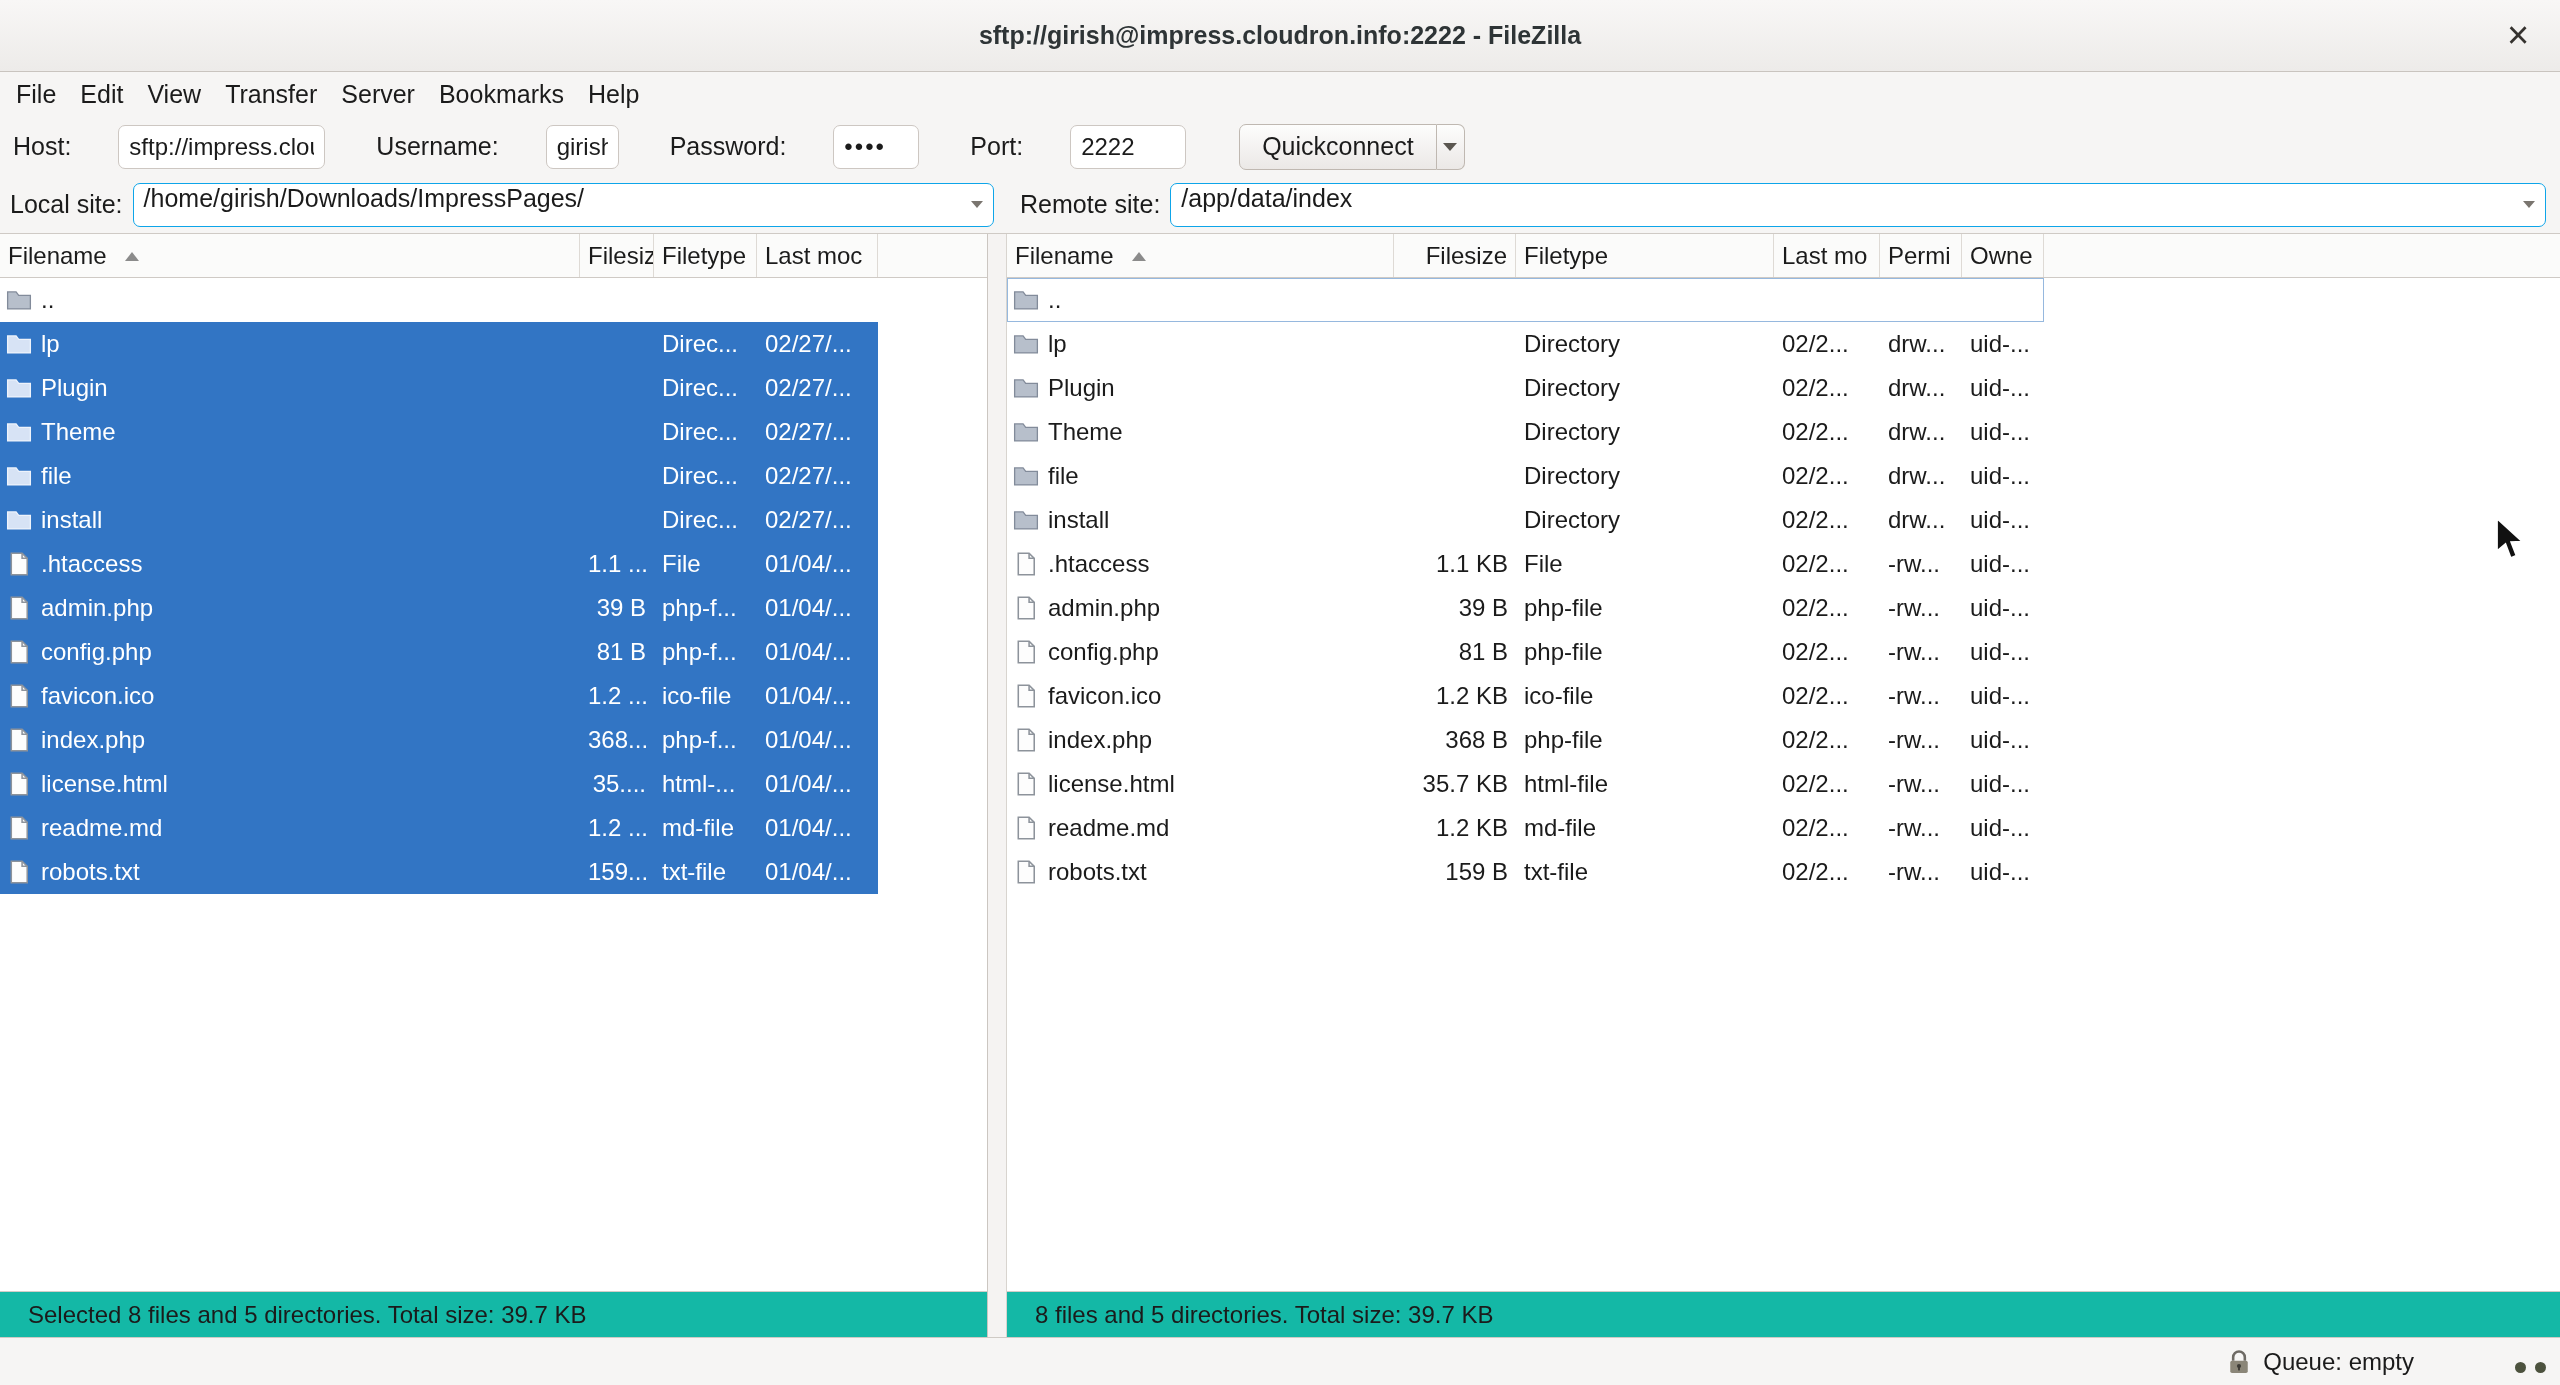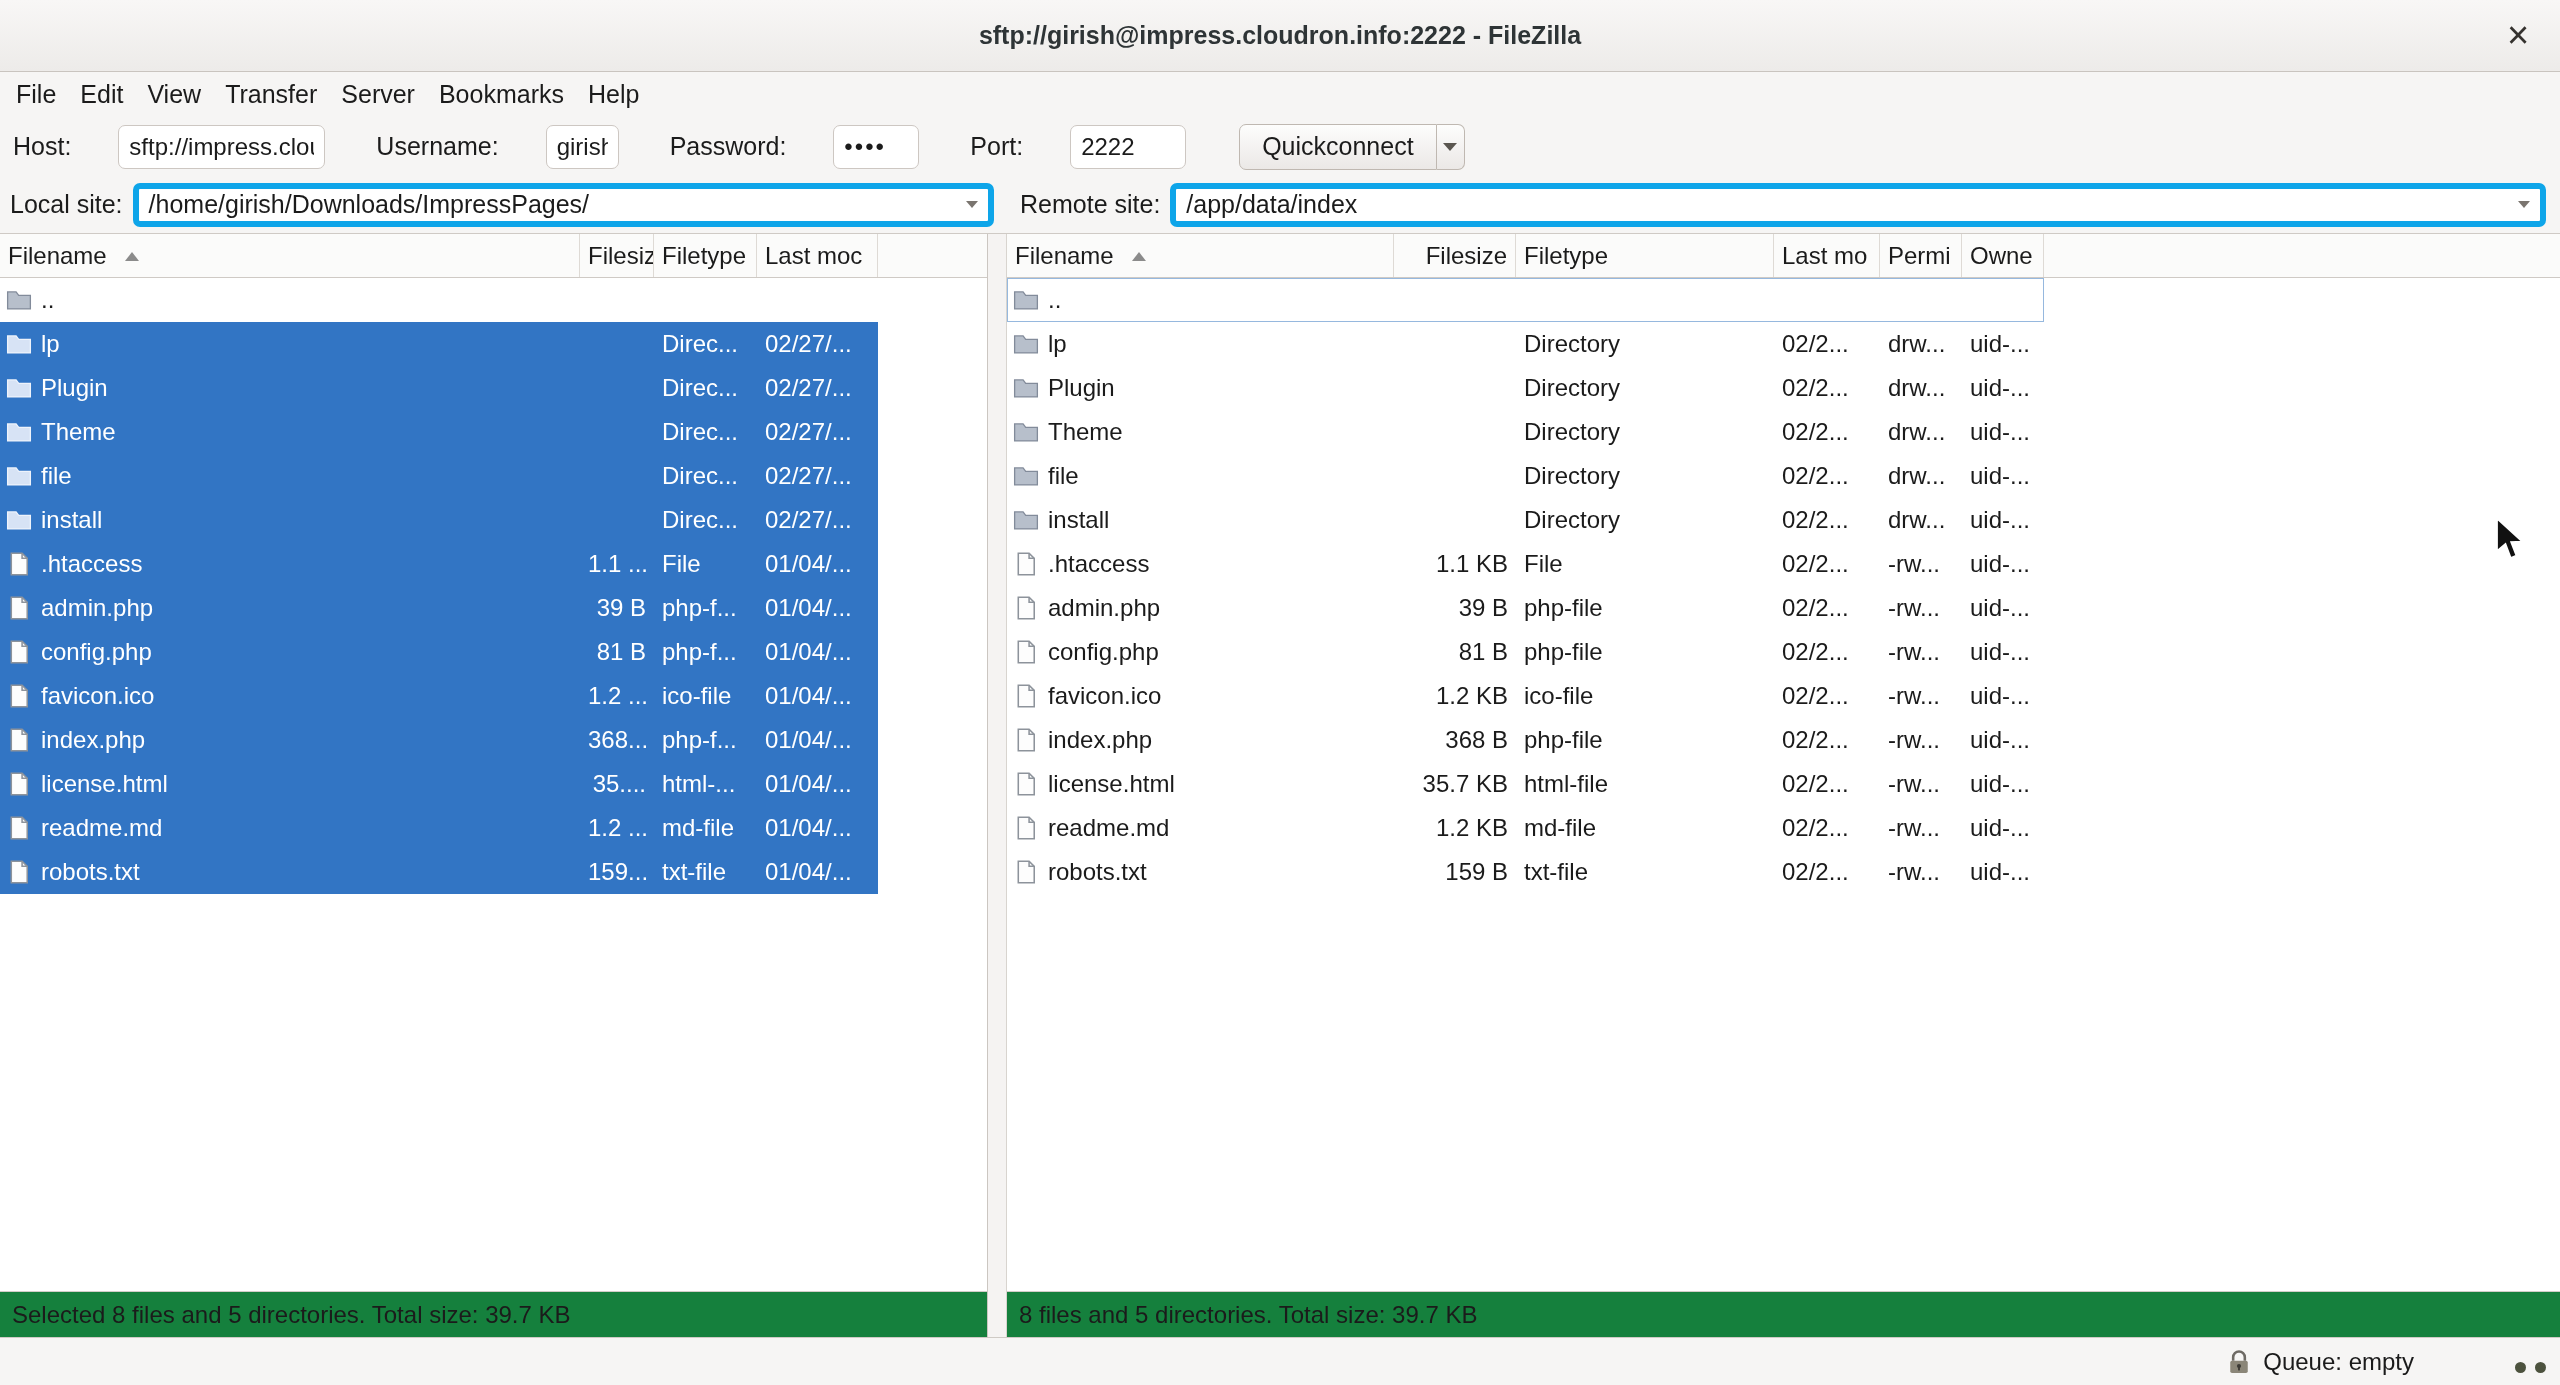"/home/girish/Downloads/ImpressPages/" .combo { align-items: center -> flex-start; border: 6px solid #0ea5e9 -> 1px solid #0ea5e9 }
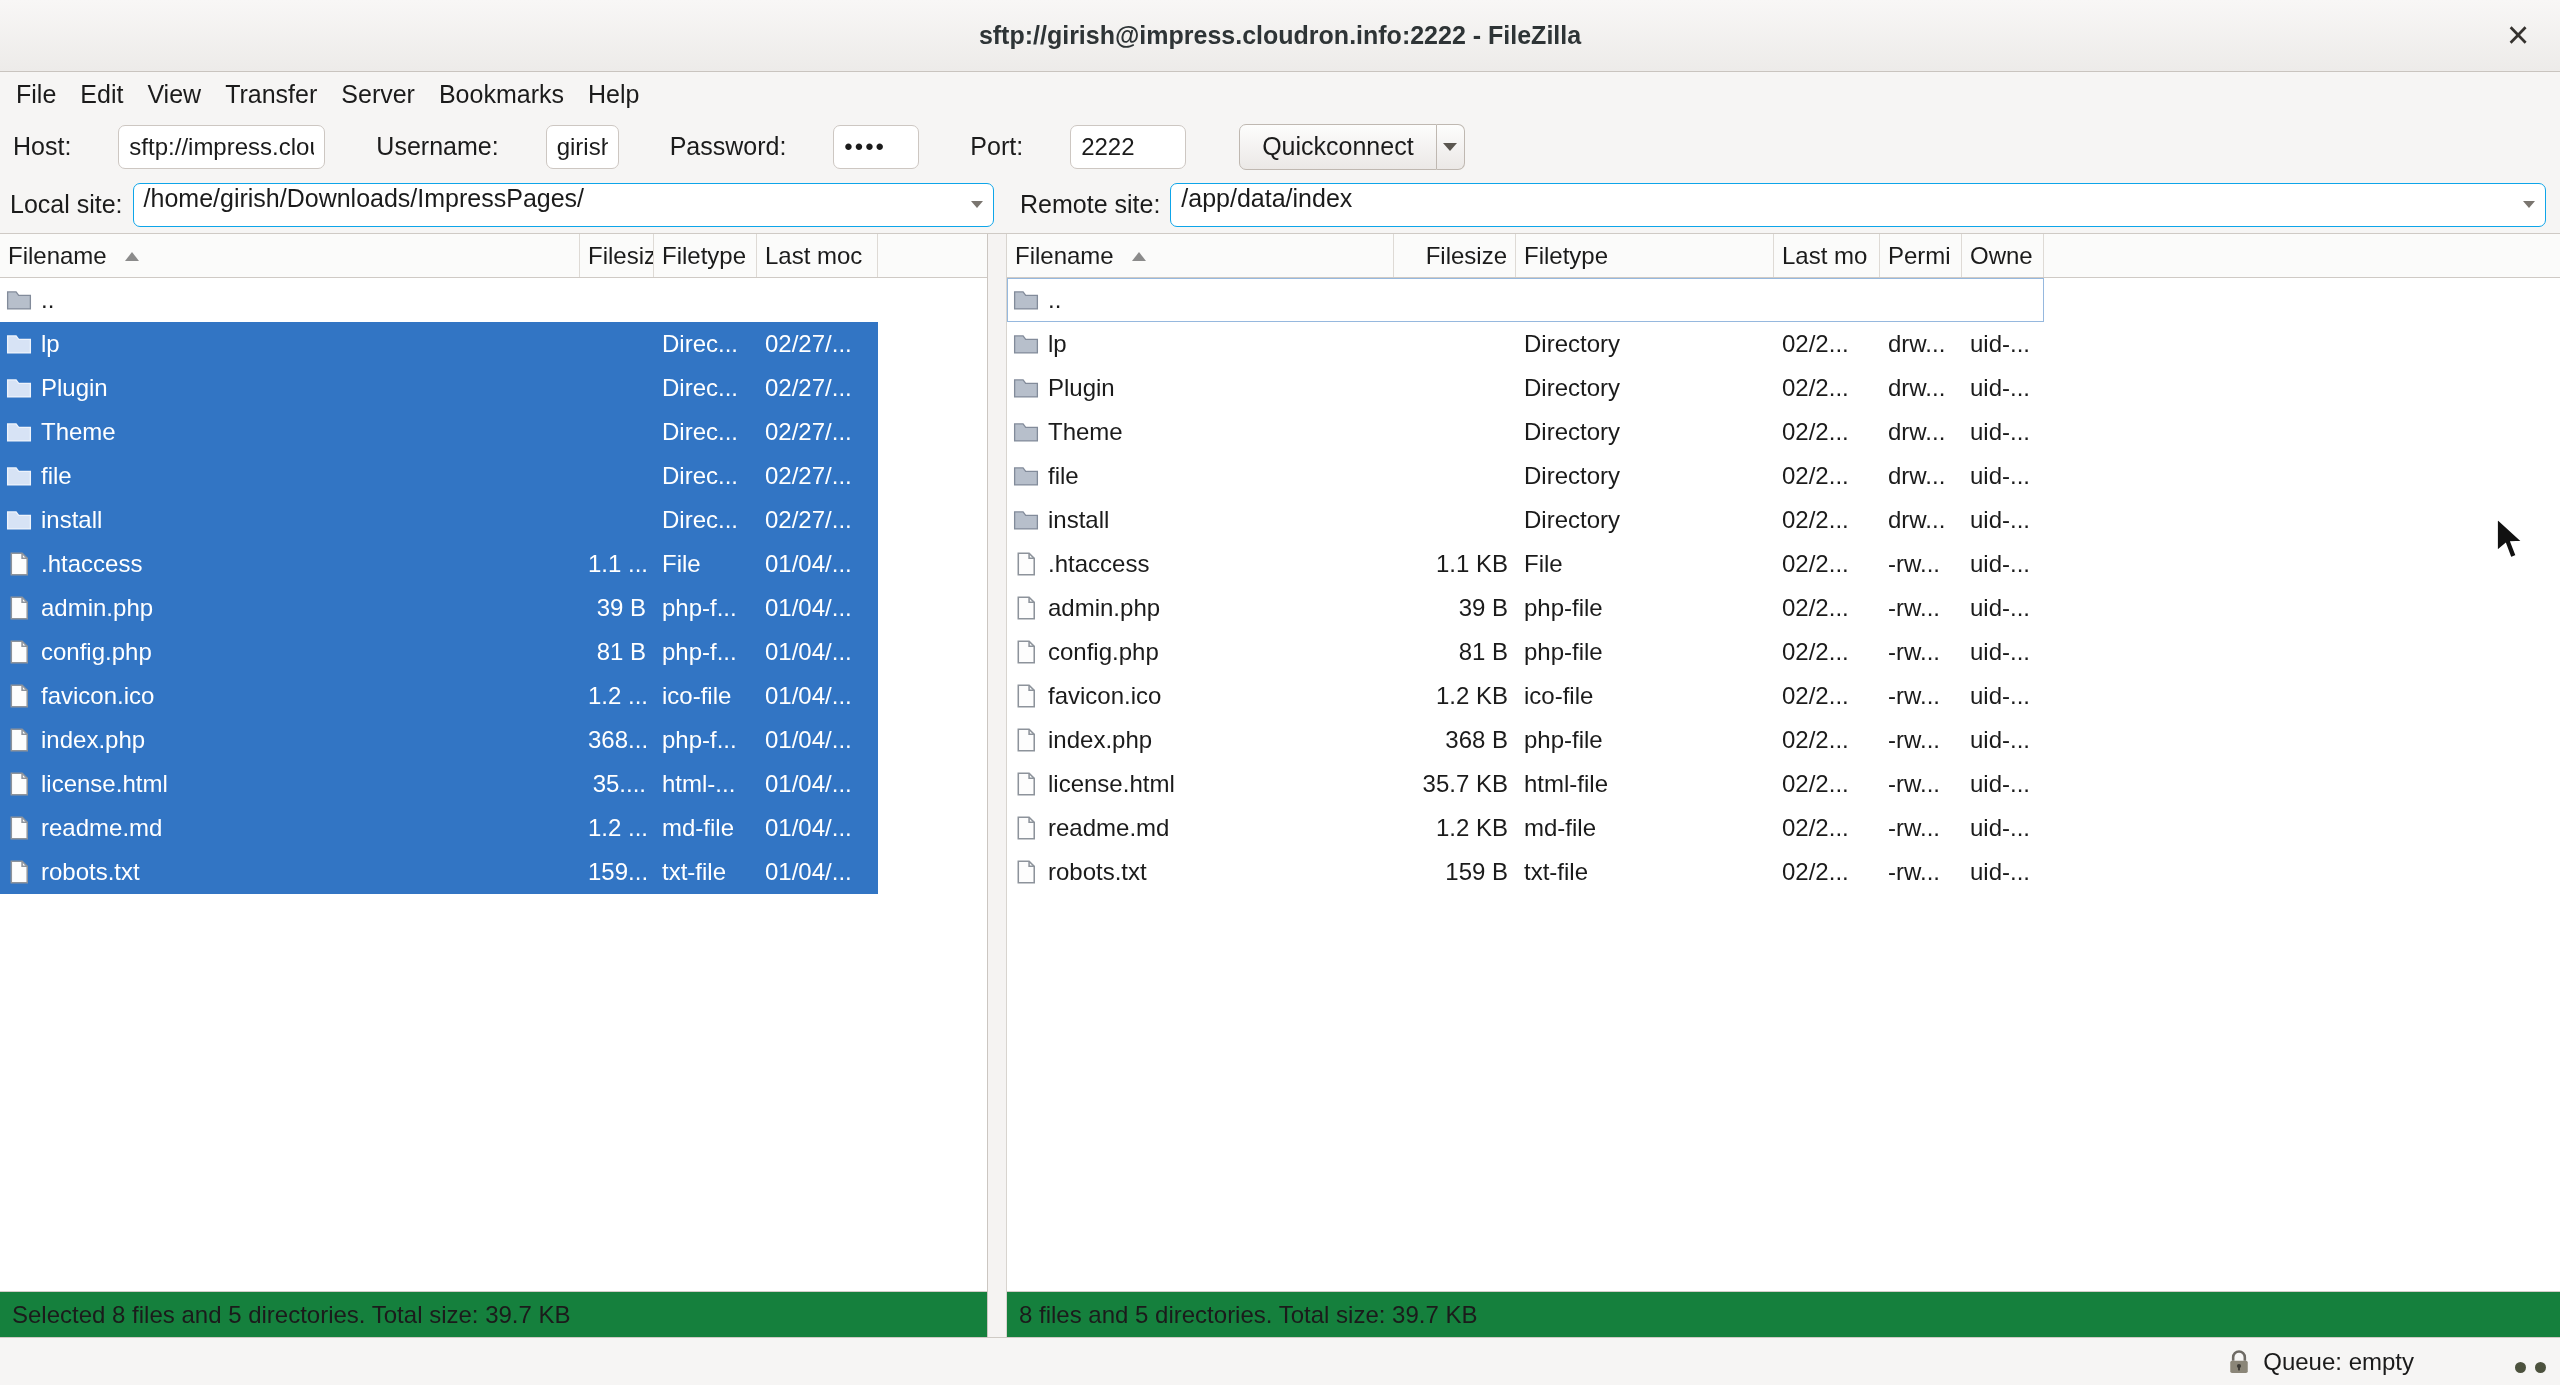"Selected 8 files and 5" .panel-status { background: #15803d -> #14b8a6; padding-left: 12px -> 28px }
